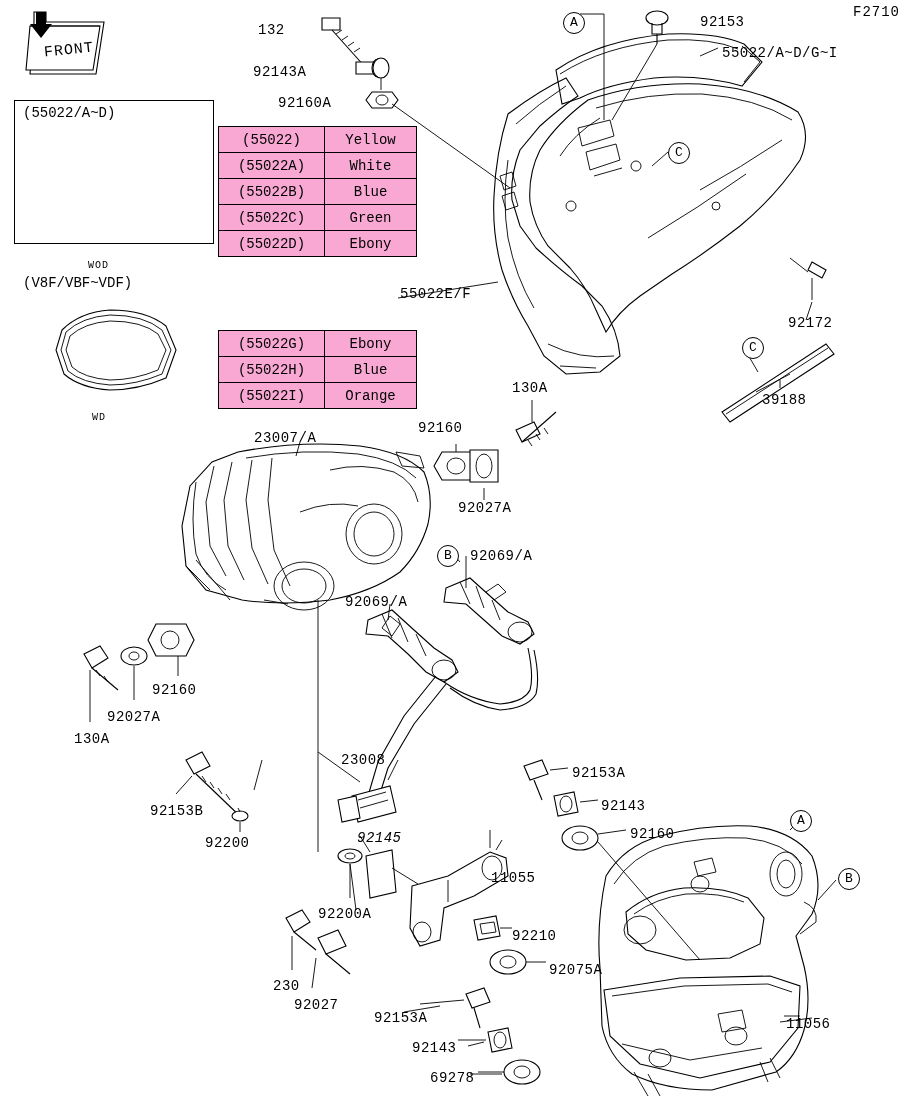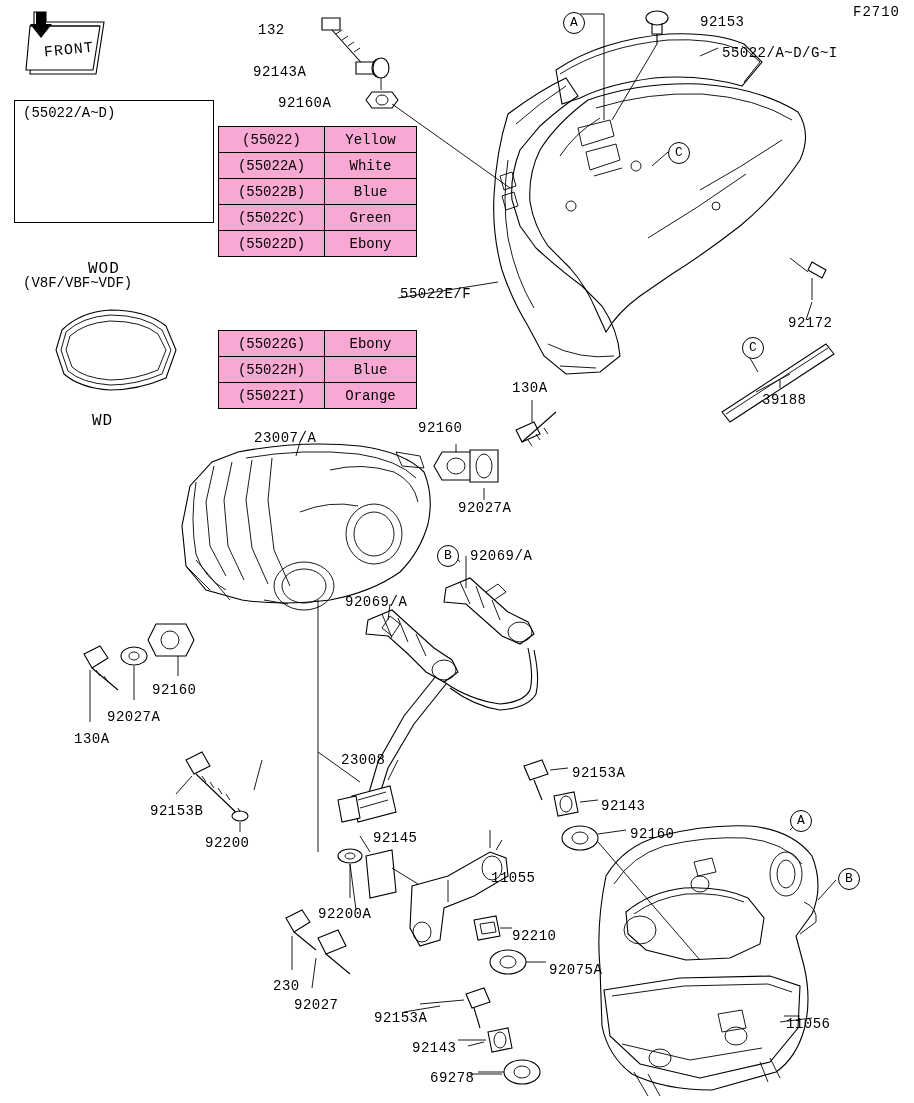"(55022/A~D)" div.vbox { height: 123px -> 144px }
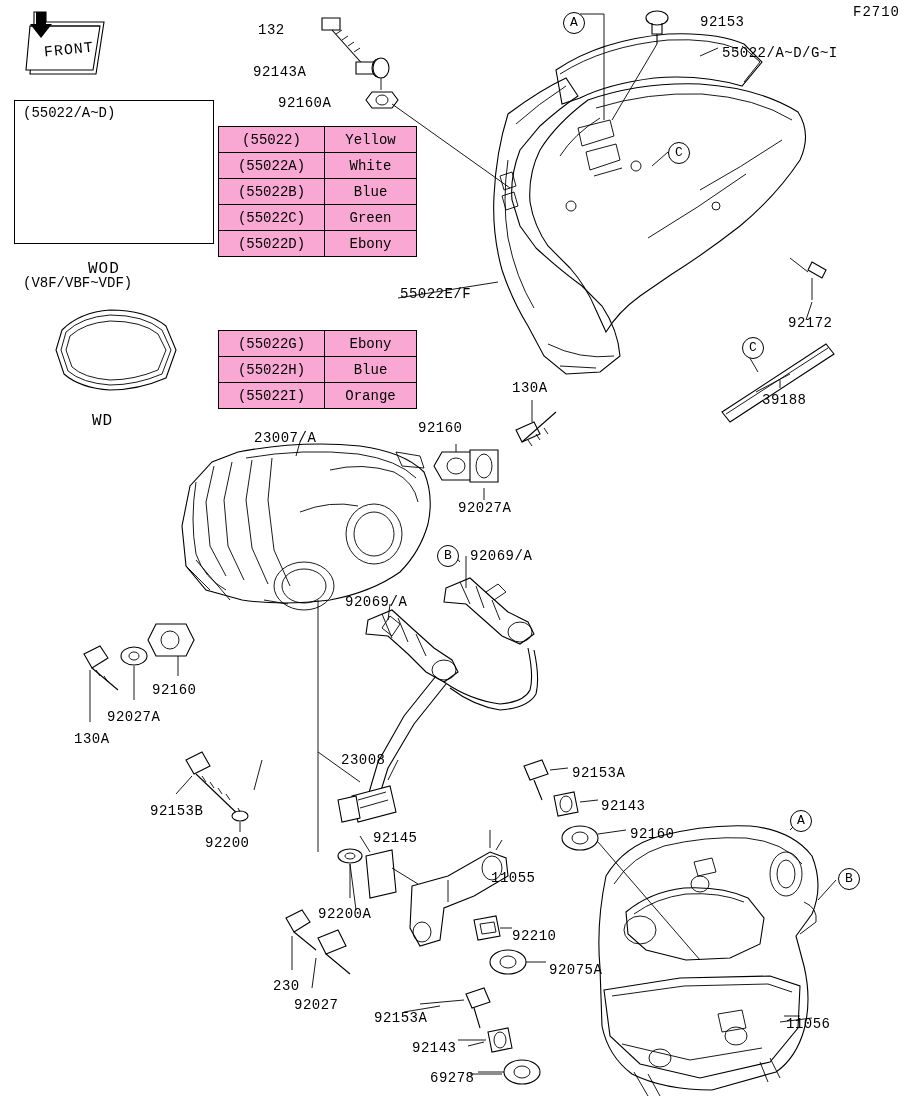"WOD" .vcap { font-size: 16px -> 10px }
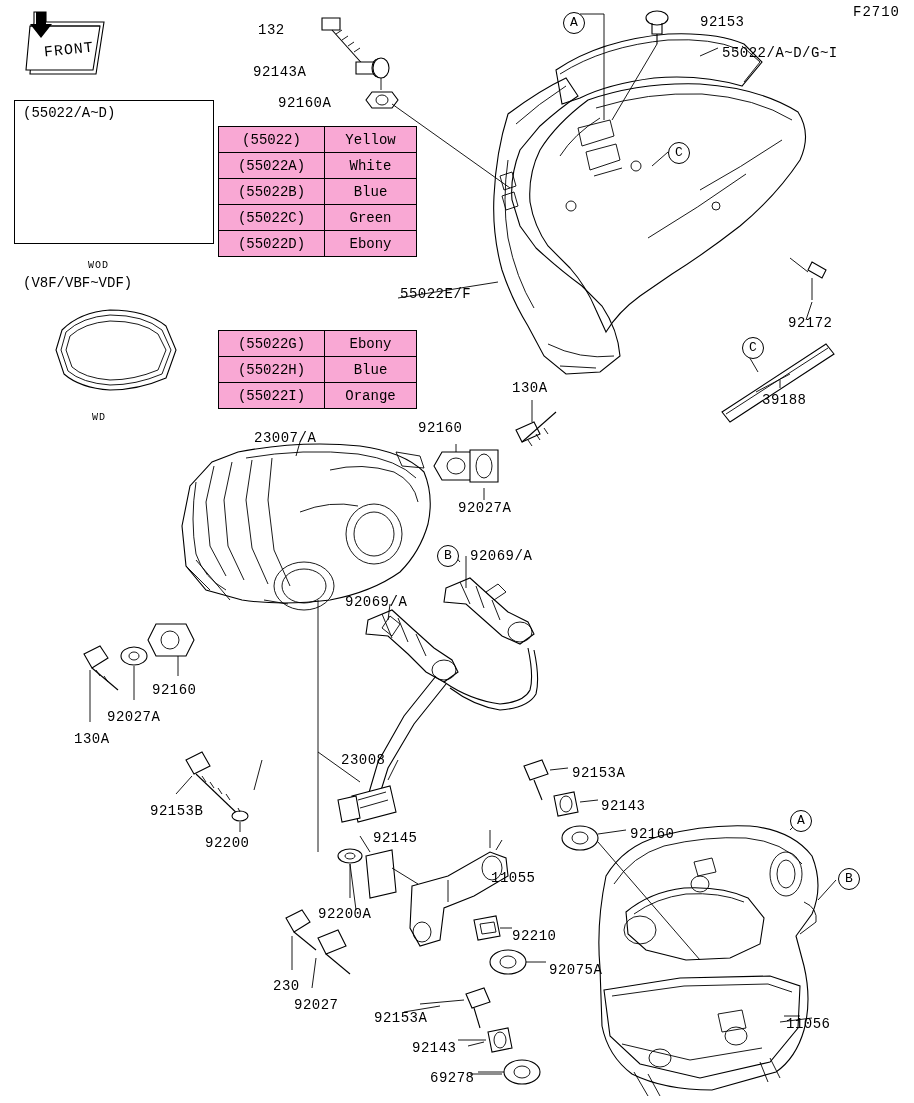"92145" div.lbl { font-style: none -> italic; left: 373px -> 357px }
